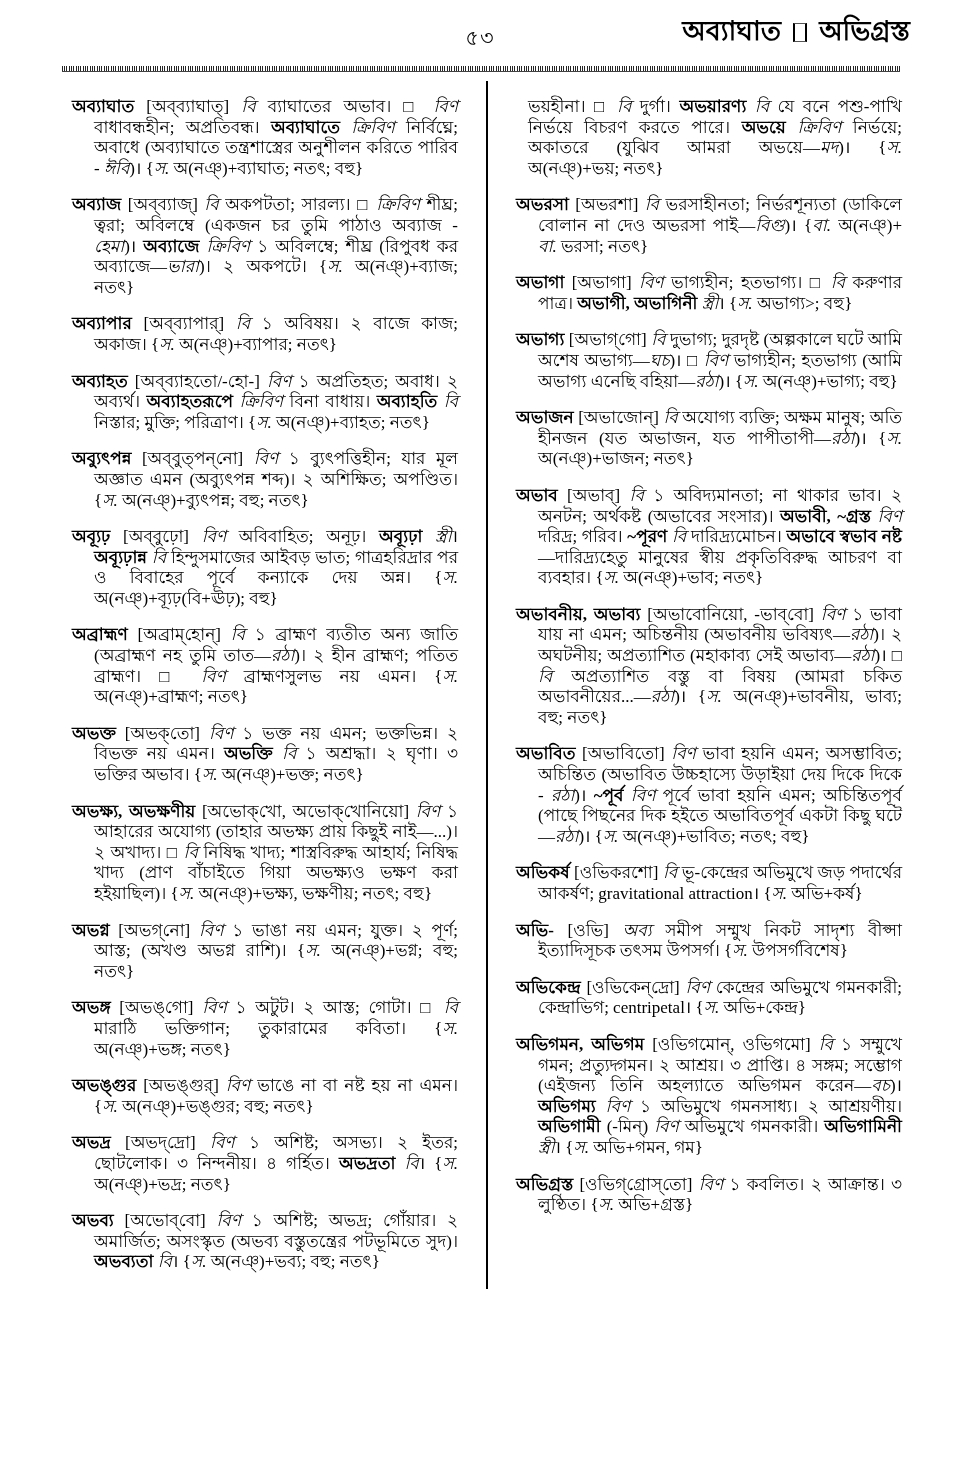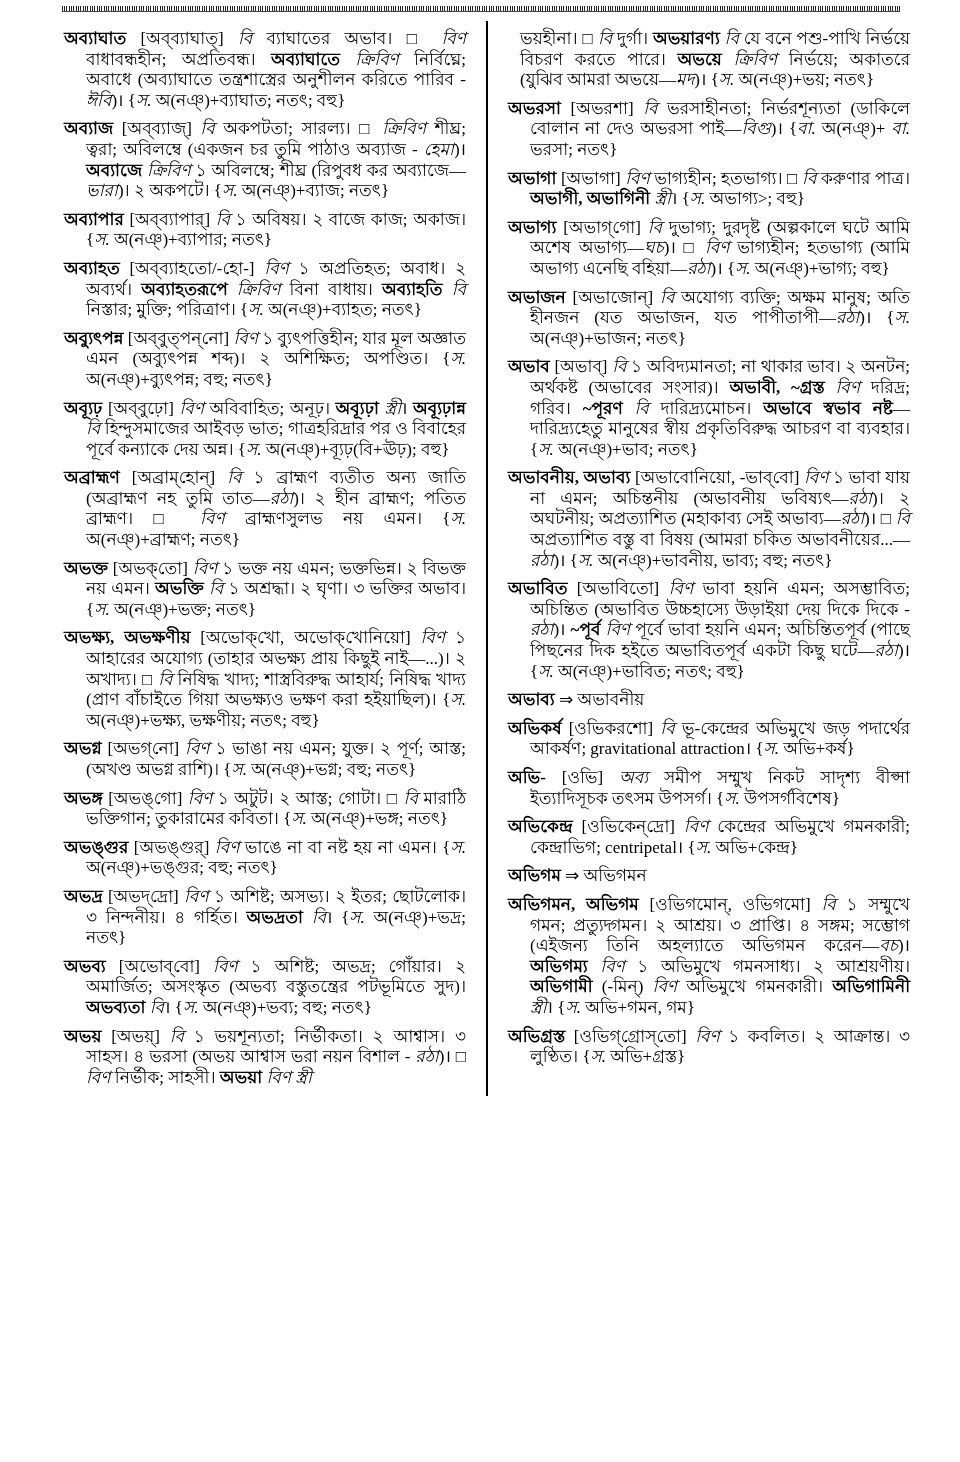"৫৩" div.header { html: none -> <div> <span>৫৩</span> <span> <span>অব্যাঘাত</span> <span></span> <span>অভিগ্রস্ত</span> </span> </div> }
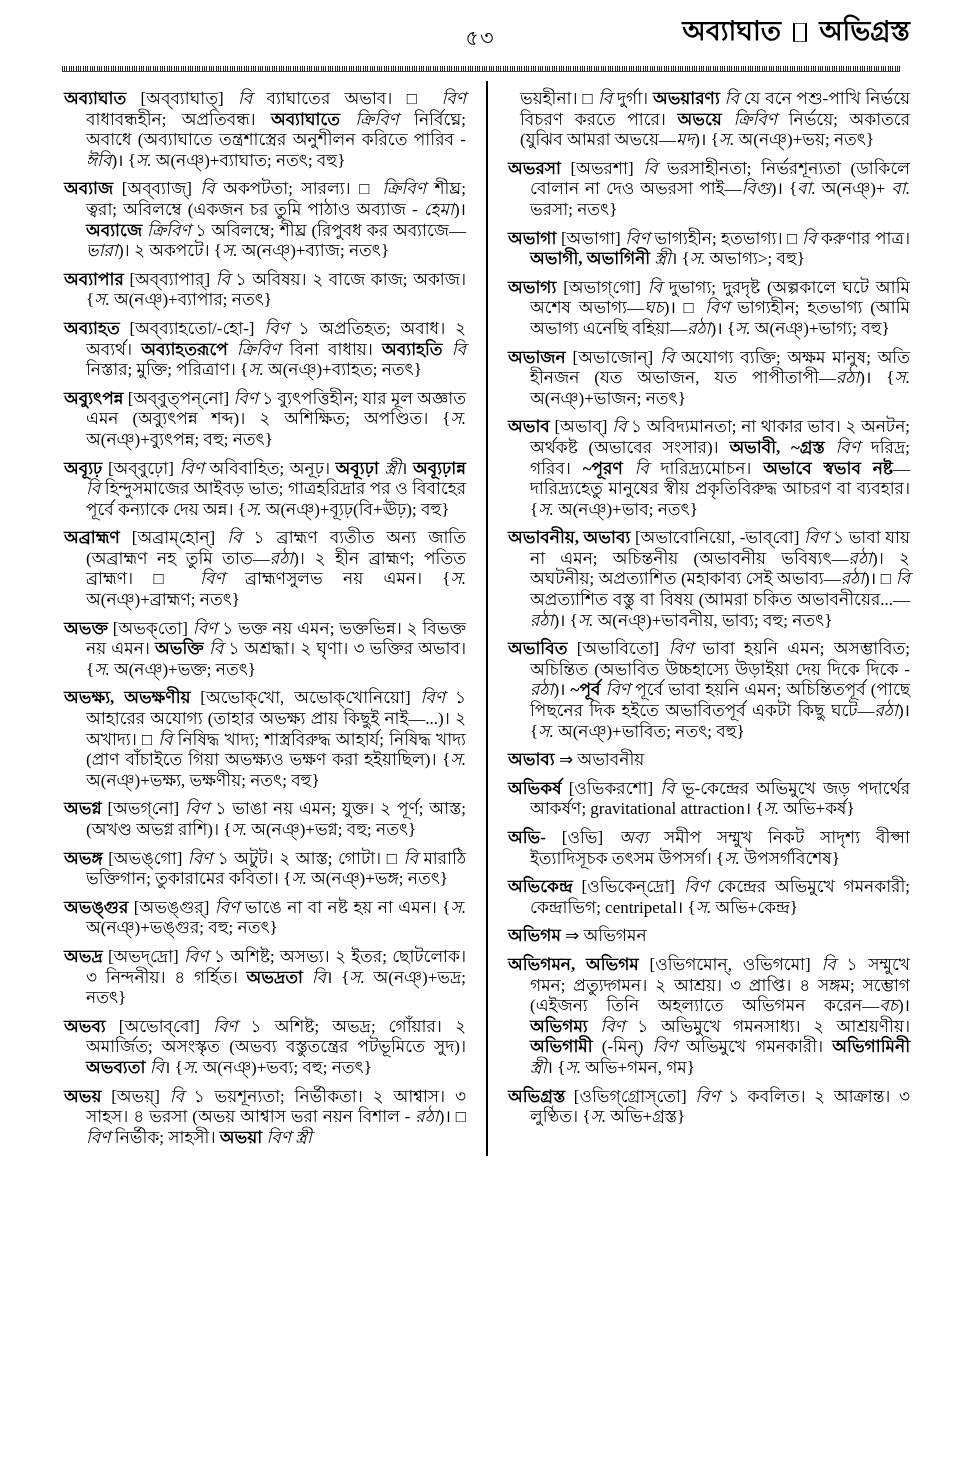"অব্যাঘাত [অব্‌ব্যাঘাত্] বি ব্যাঘাতের" .entry { margin: 8px -> 16px }
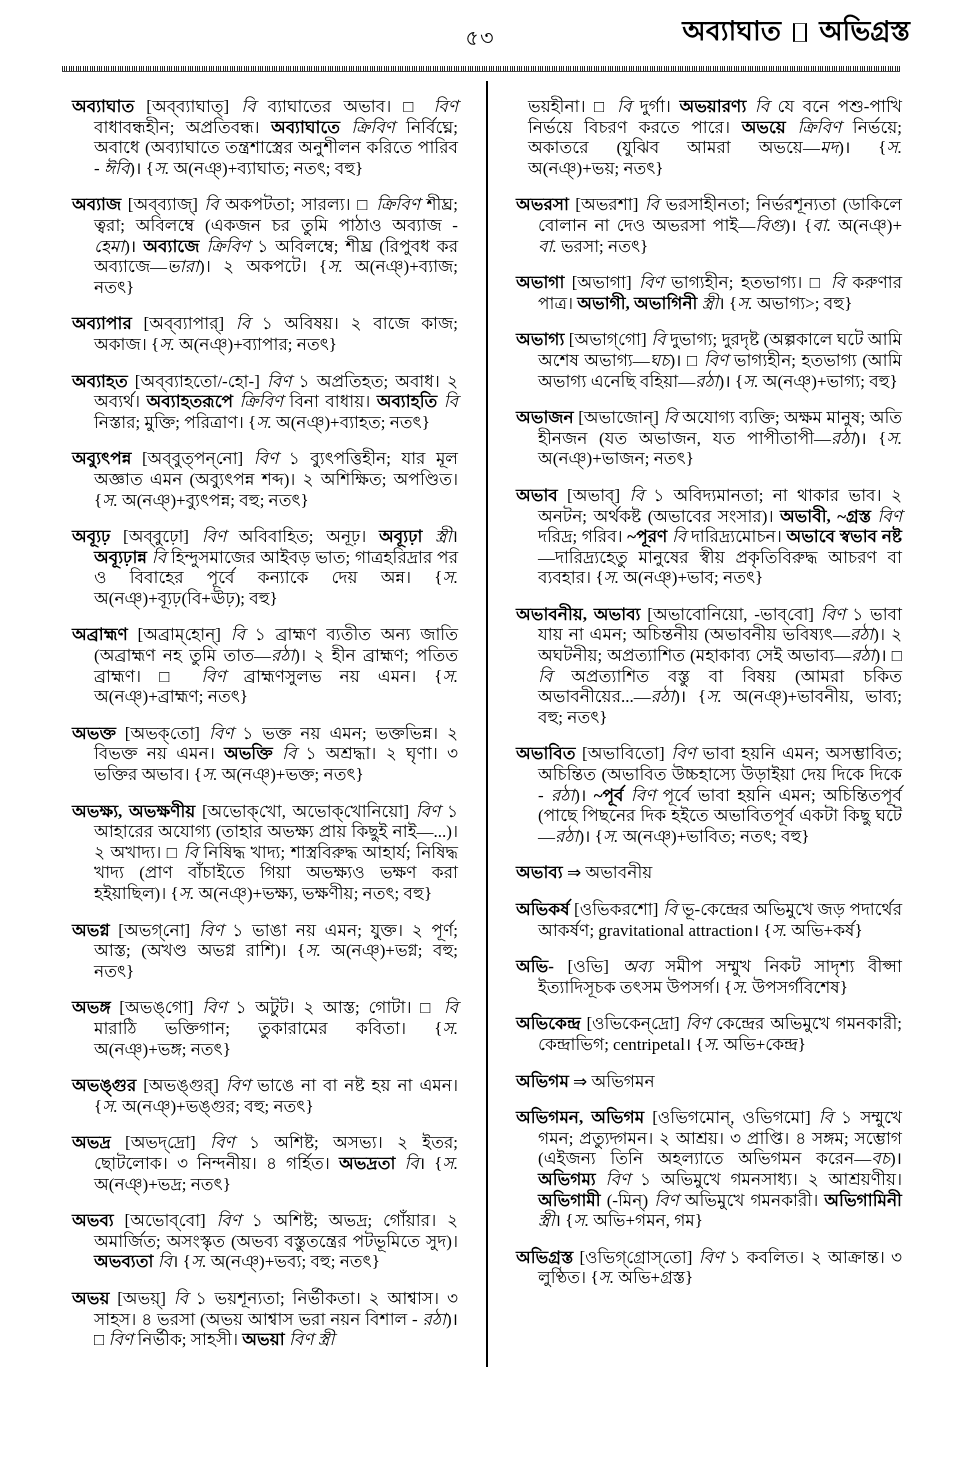"অভাব্য ⇒ অভাবনীয়" div.entry { html: <div><b>অভাব্য</b> ⇒ অভাবনীয়</div> -> none }
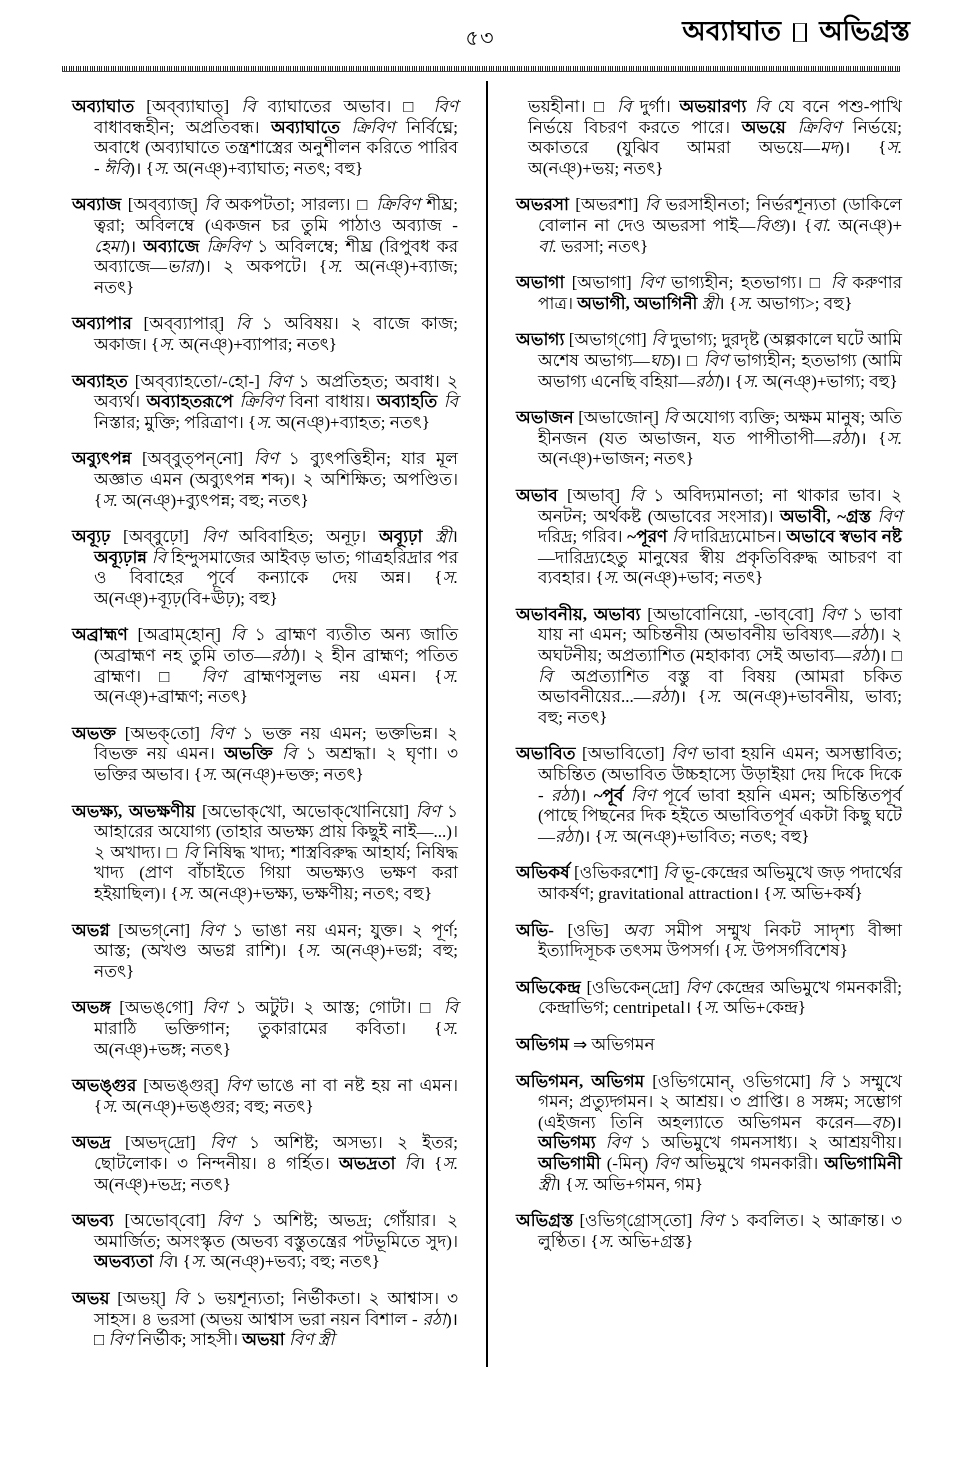"অভিগম ⇒ অভিগমন" div.entry { html: <div><b>অভিগম</b> ⇒ অভিগমন</div> -> none }
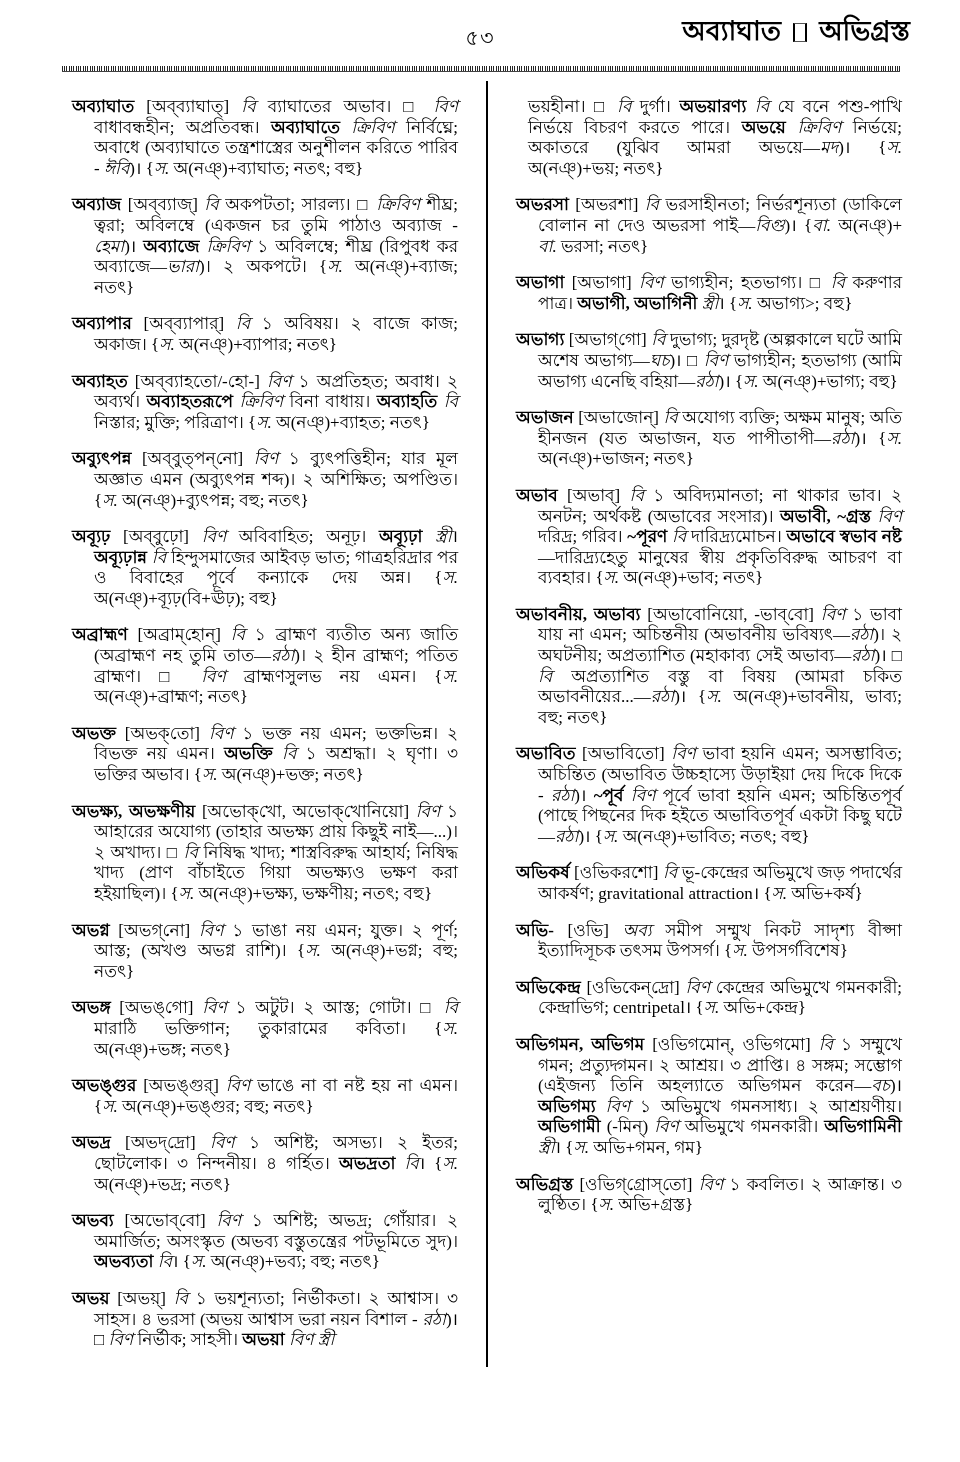"অভয় [অভয়্] বি ১ ভয়শূন্যতা;" div.entry { html: <div><b>অভয়</b> [অভয়্] <i>বি</i> ১ ভয়শূন্যতা; নির্ভীকতা। ২ আশ্বাস। ৩ সাহস। ৪ ভরসা (অভয় আশ্বাস ভরা নয়ন বিশাল - <i>রঠা</i>)। □ <i>বিণ</i> নির্ভীক; সাহসী। <b>অভয়া</b> <i>বিণ</i> <i>স্ত্রী</i></div> -> none }
